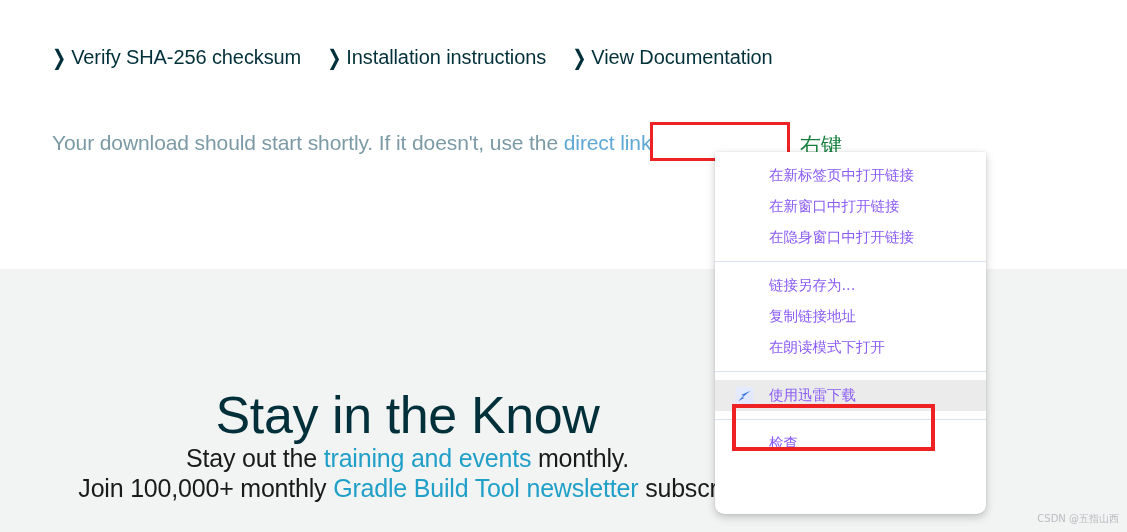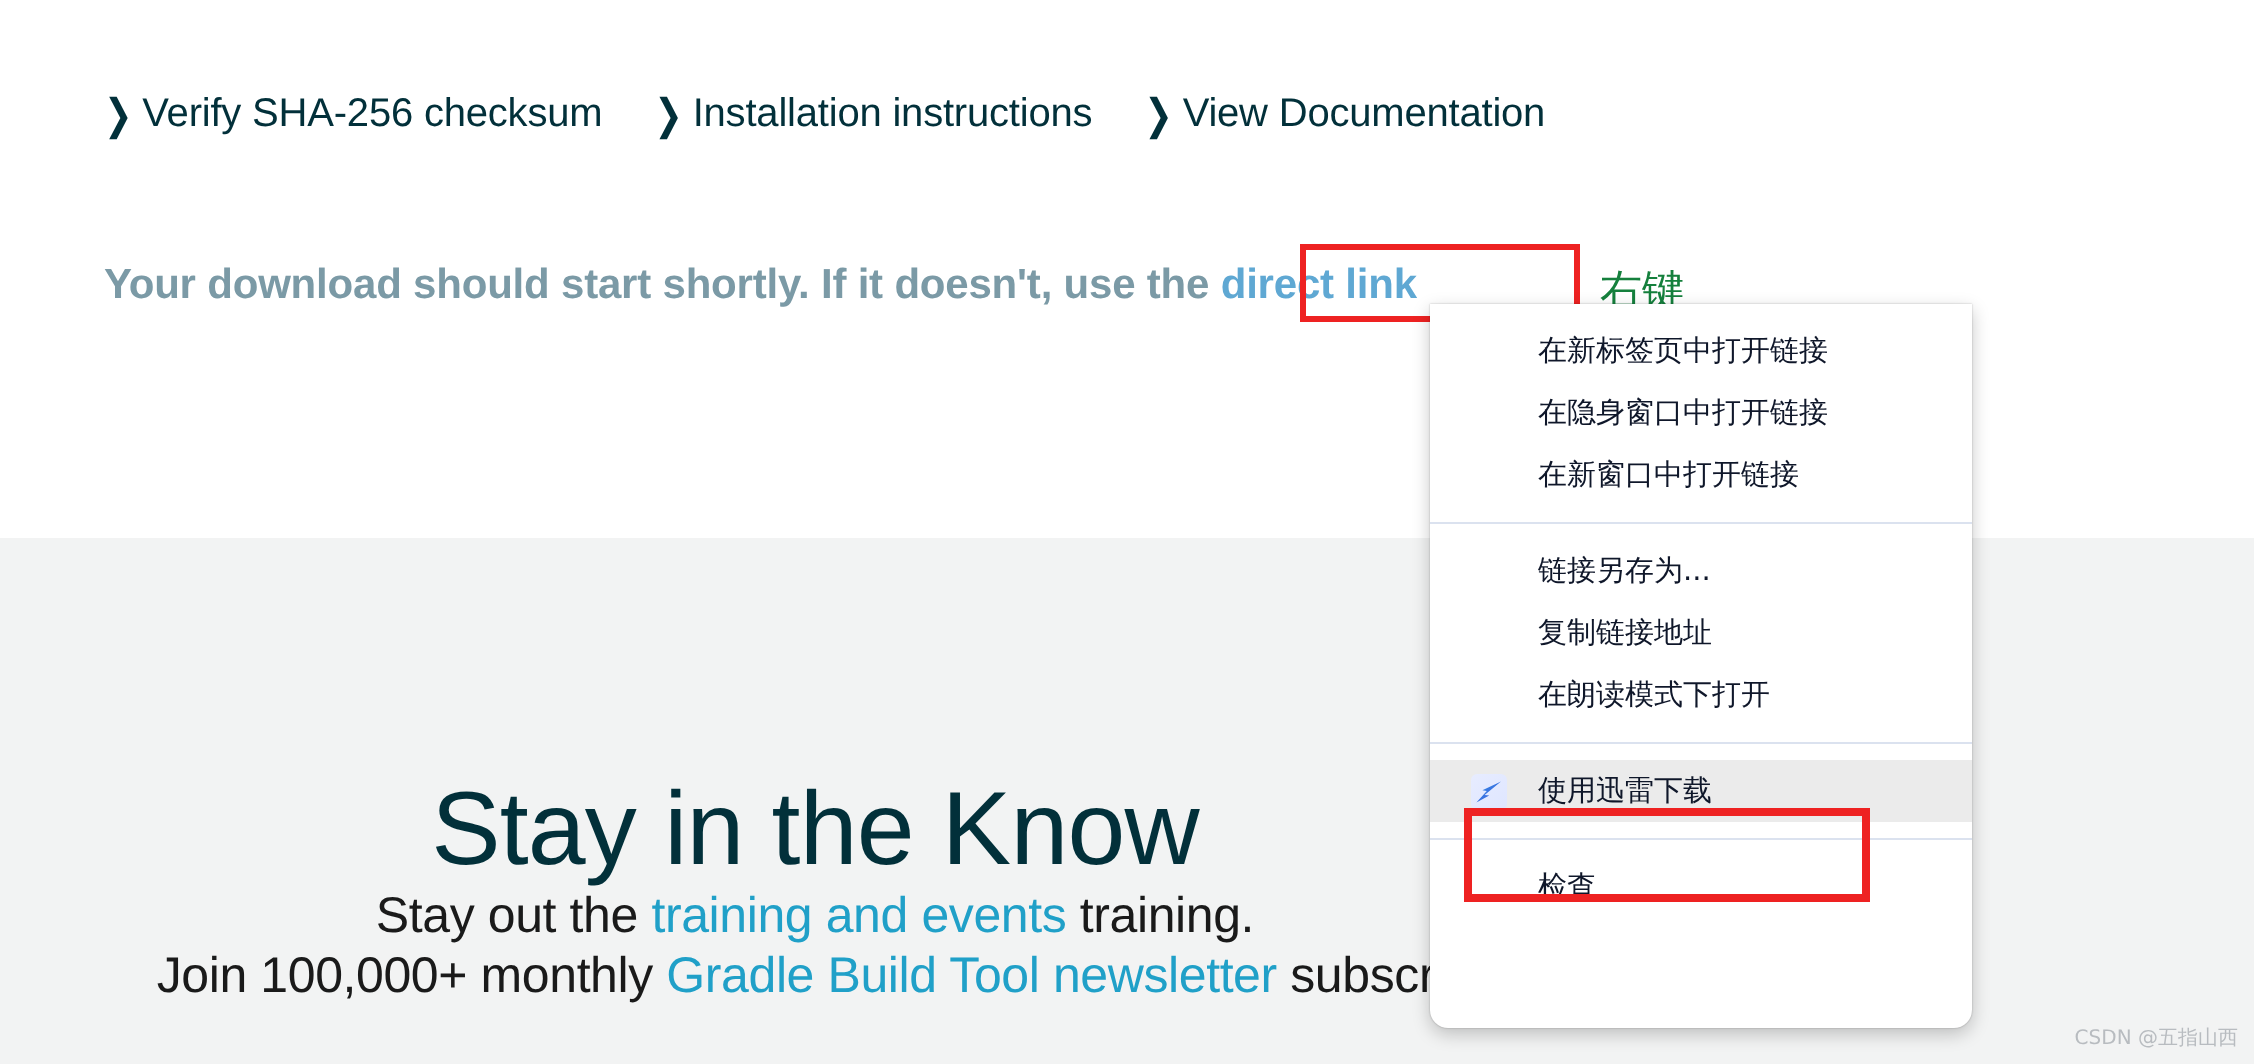"Your download should start shortly." .dl-line { font-weight: bold -> none }
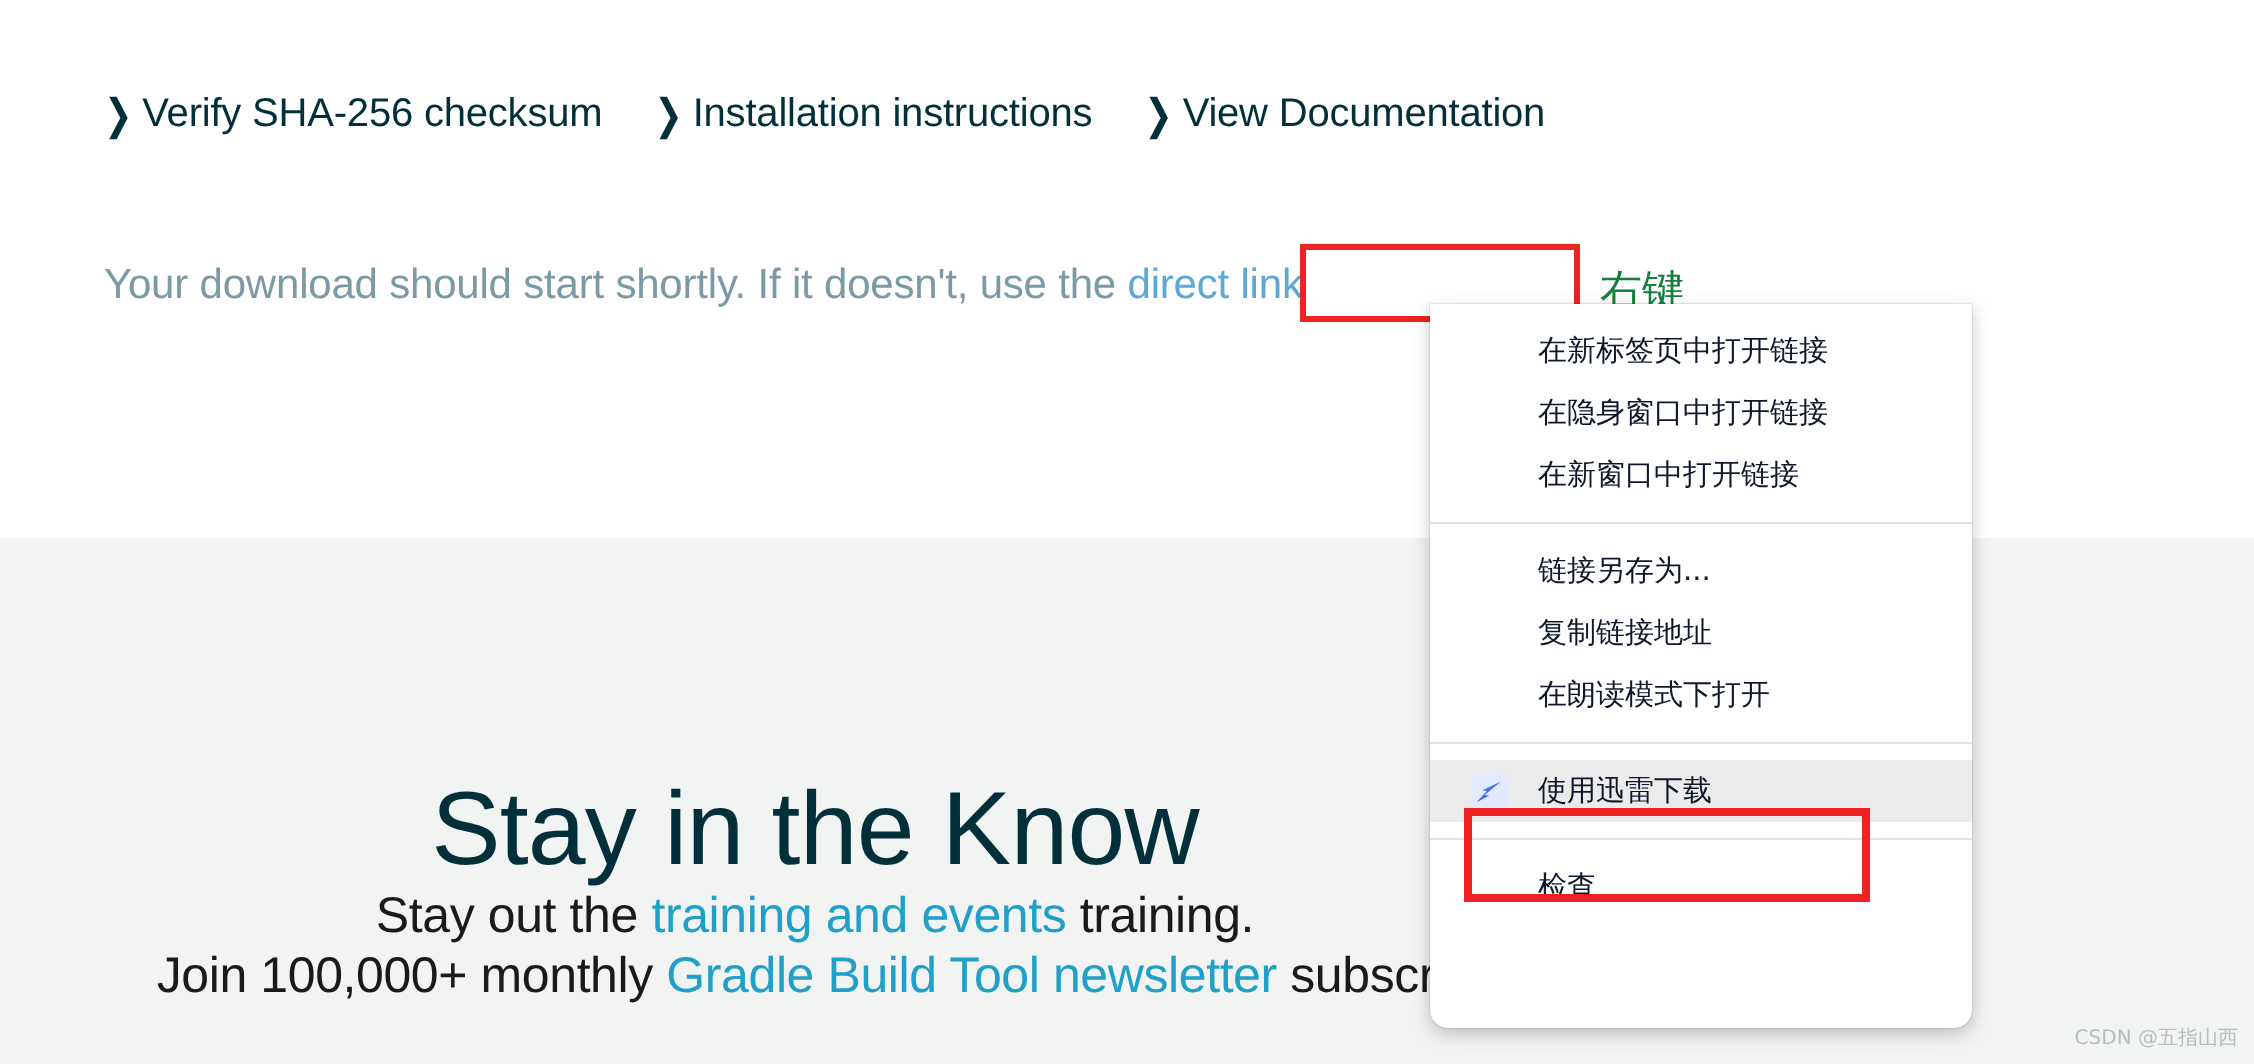"在新标签页中打开链接" .ctx-item { color: #0f172a -> #8b5cf6 }
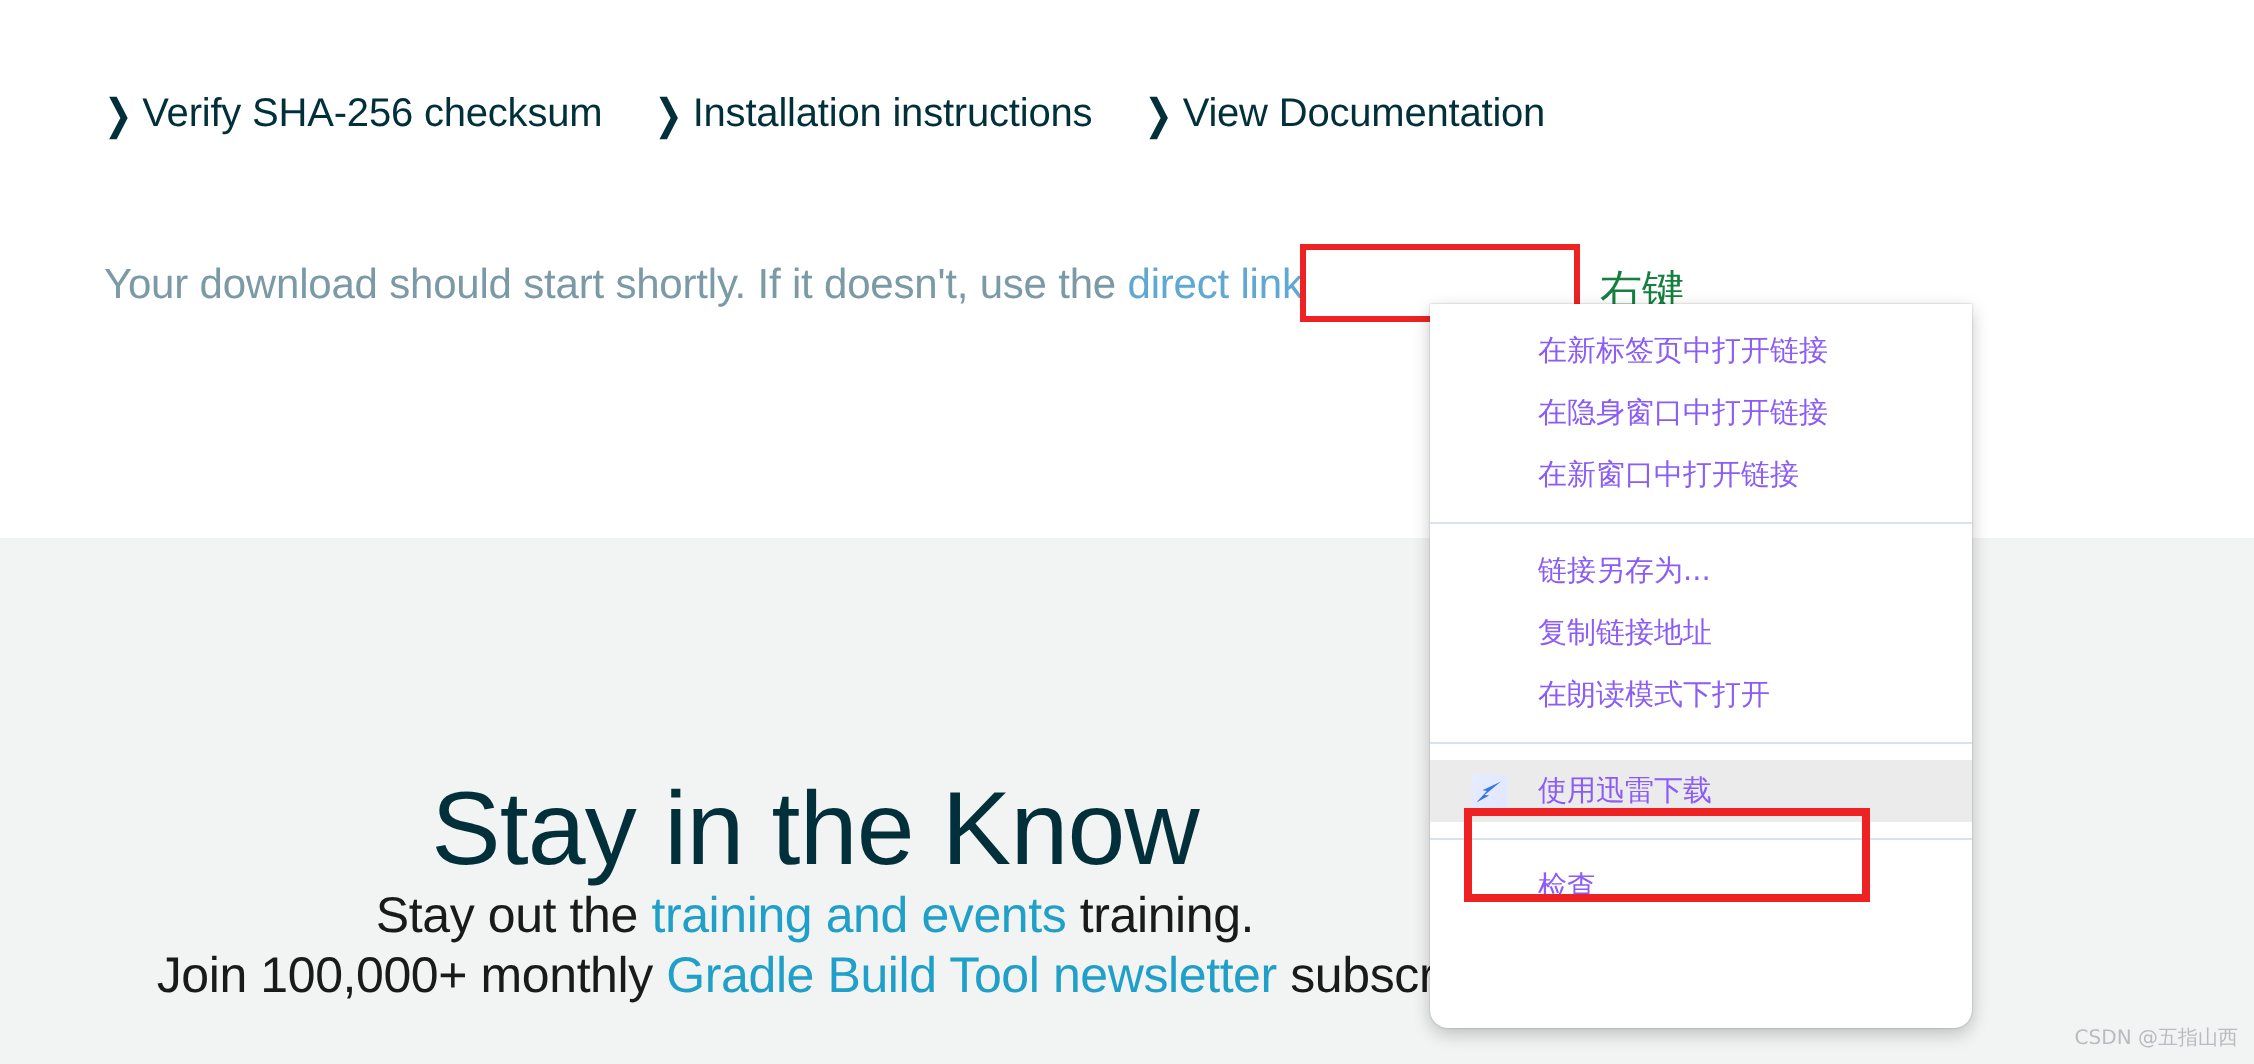"在隐身窗口中打开链接" div.ctx-item { order: before "在新窗口中打开链接" -> after "在新窗口中打开链接" }
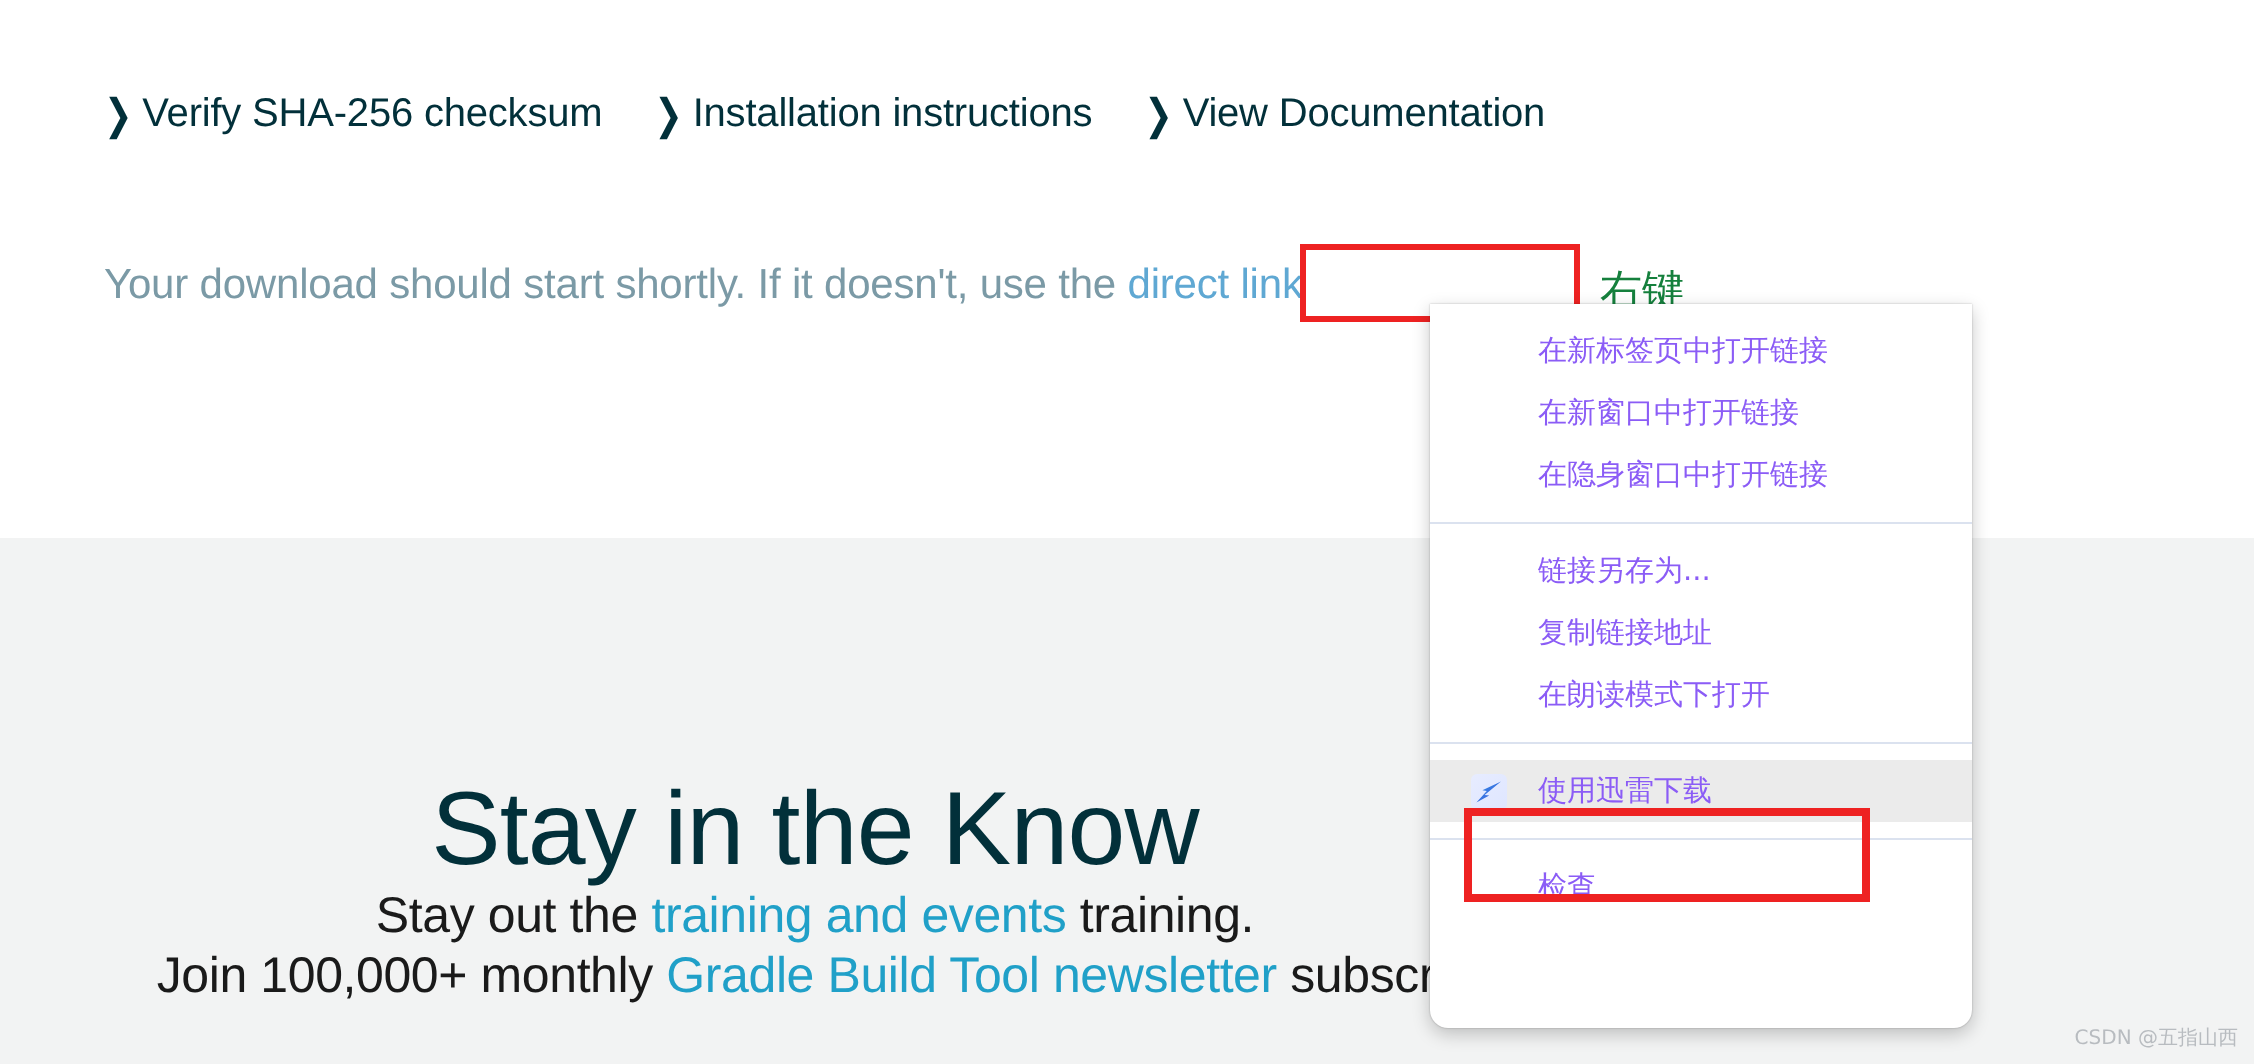"training." span { text: training -> monthly }
